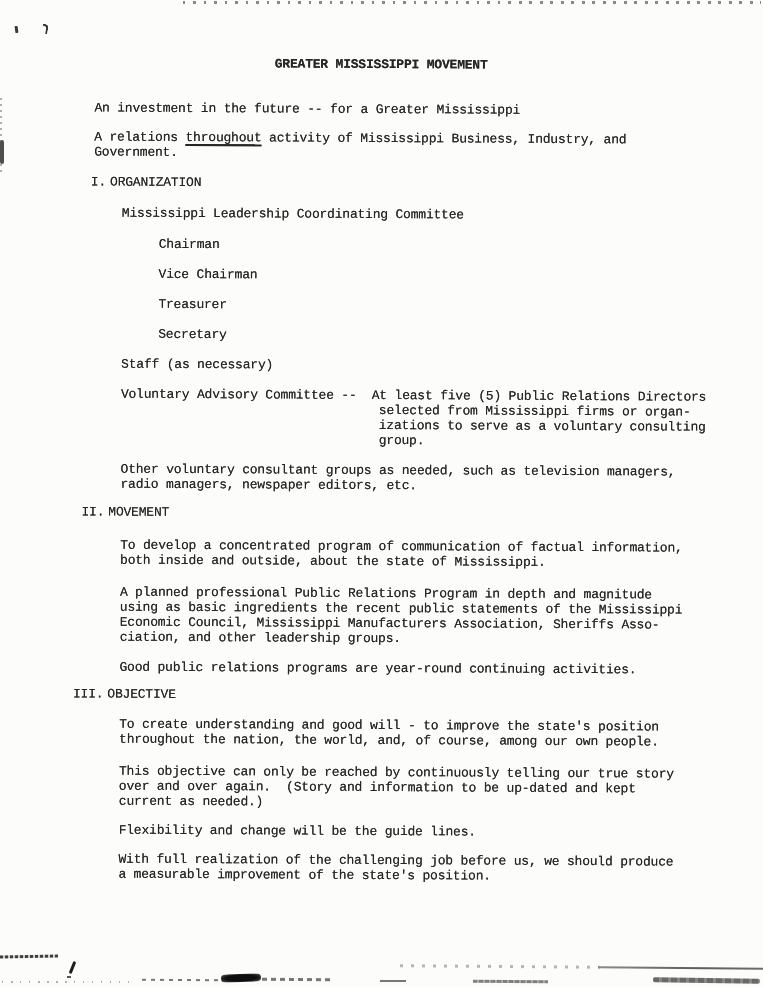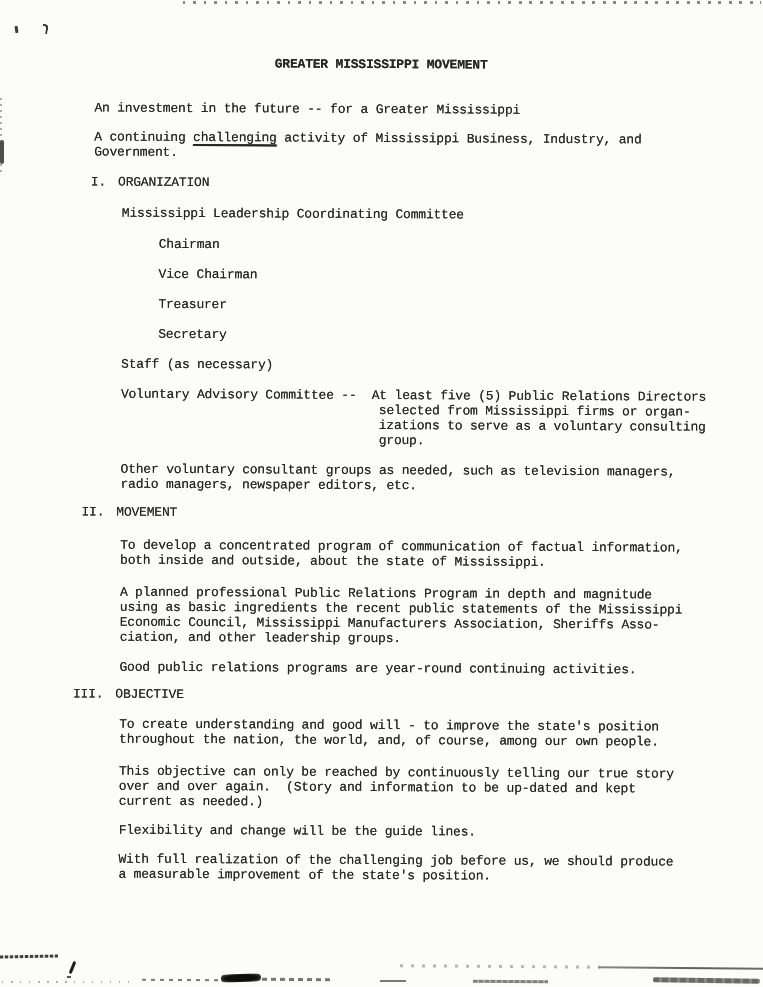"A continuing" span { text: continuing -> relations }
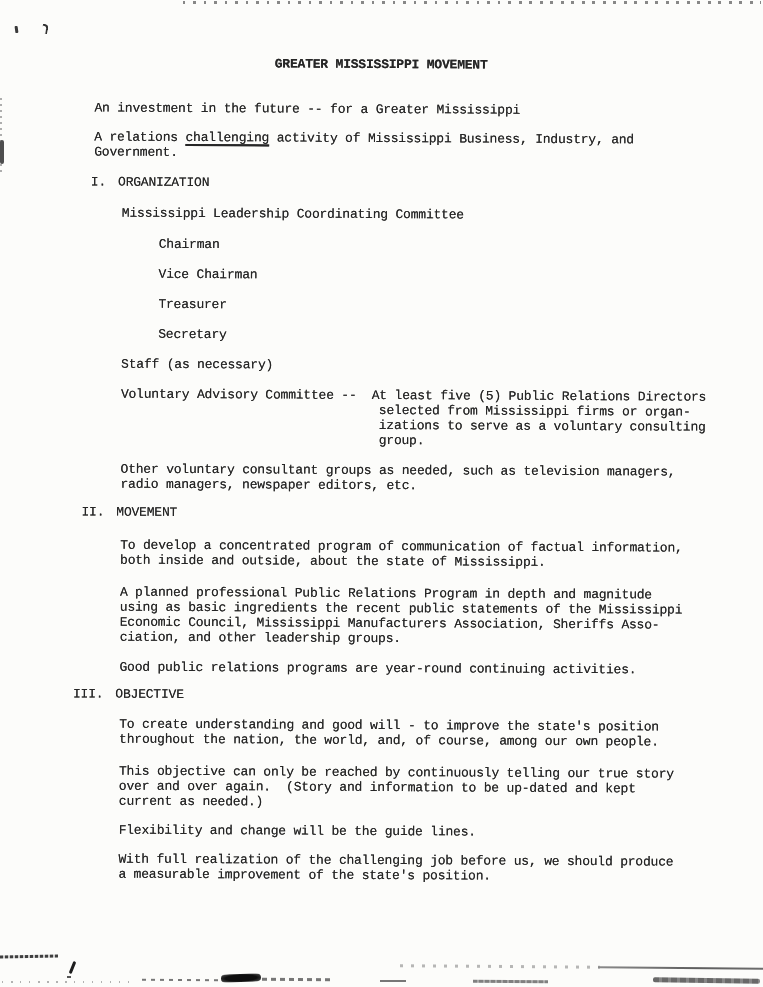"challenging" span.u { text: challenging -> throughout }
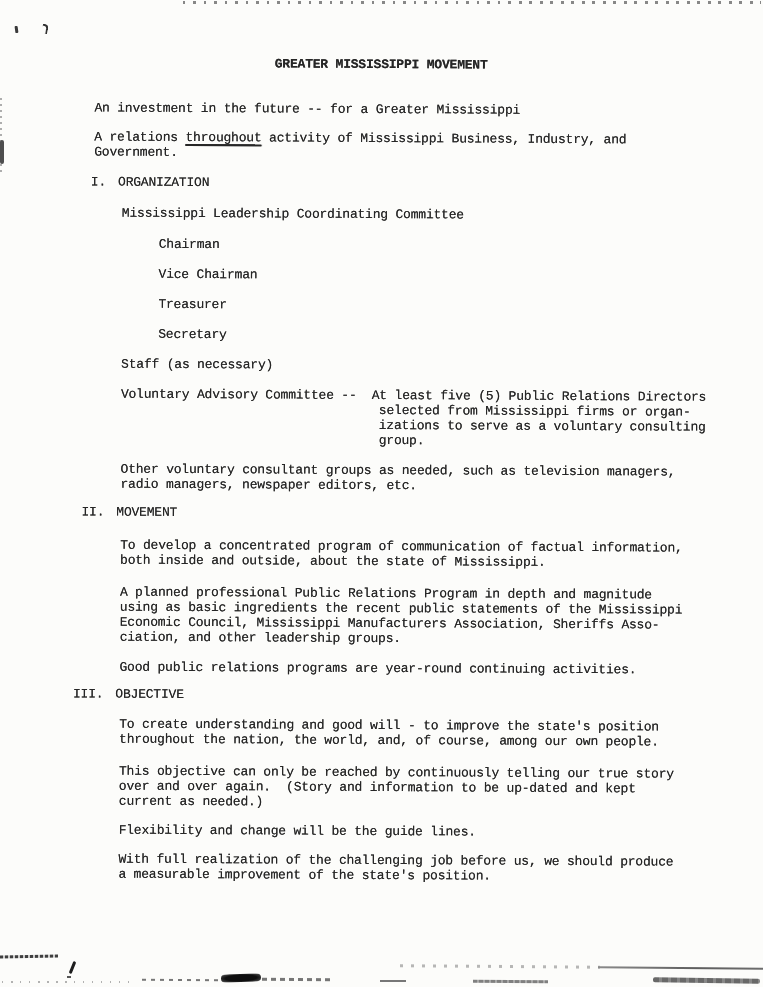"ORGANIZATION" .heading .hlabel { margin-left: 12px -> 4px }
